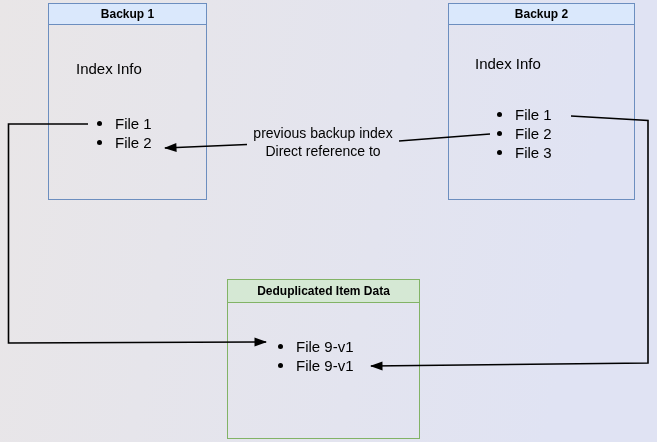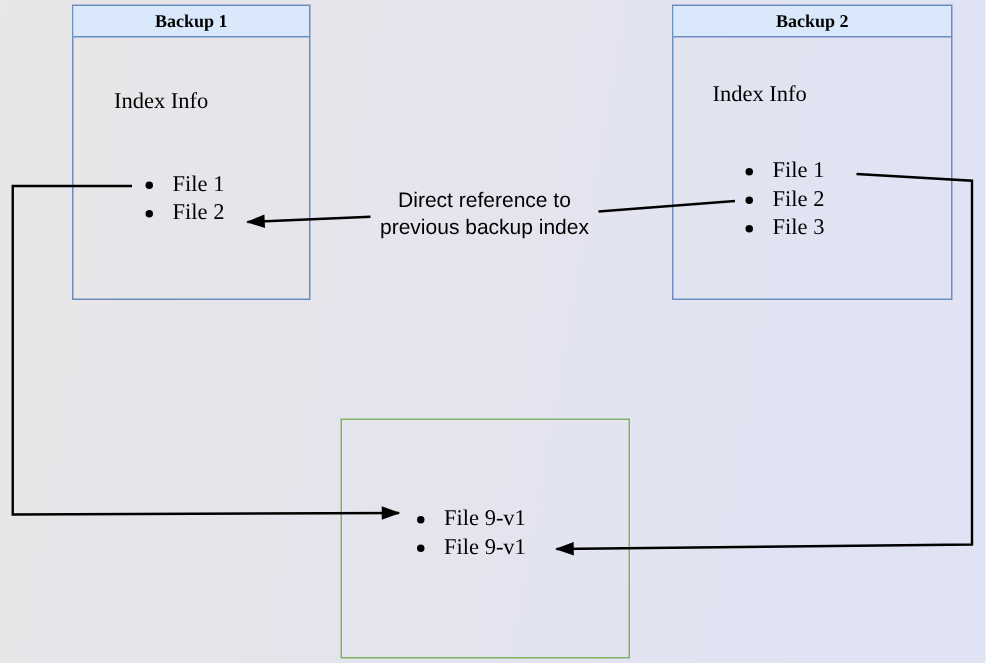"Backup 1" .node { font-family: Liberation Serif, serif -> none }
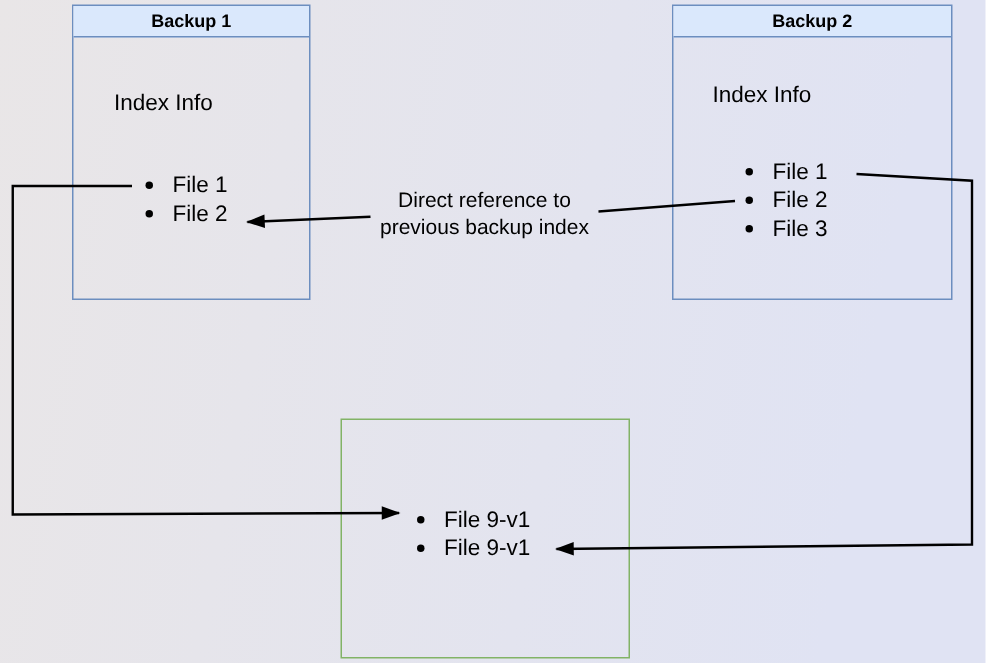"Direct reference to" div { order: before "previous backup index" -> after "previous backup index" }
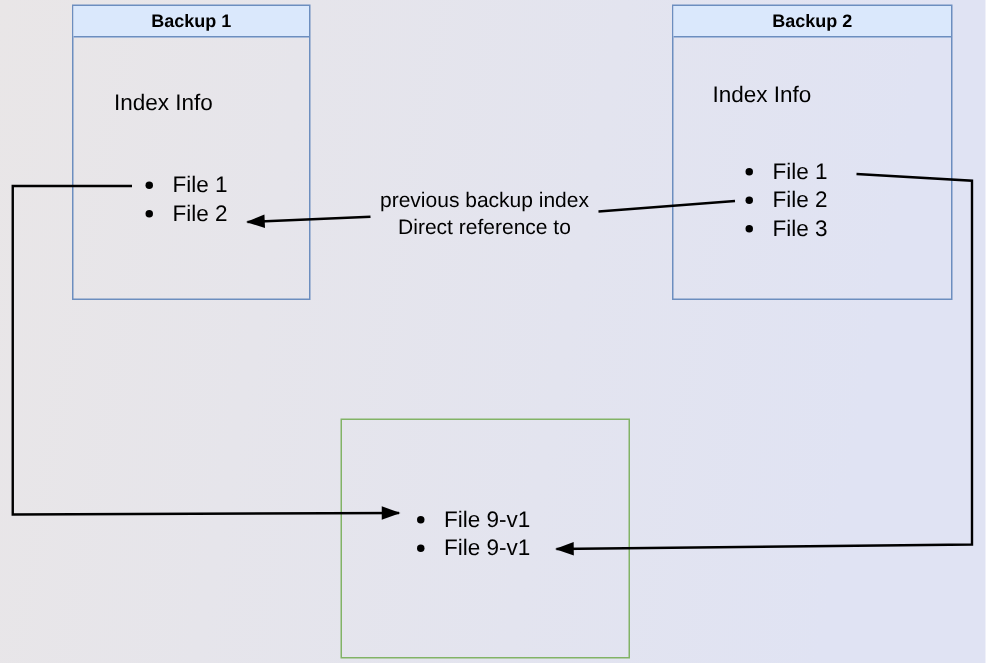"Deduplicated Item Data" div.node-header { html: none -> <div> <span>Deduplicated Item Data</span> </div> }
